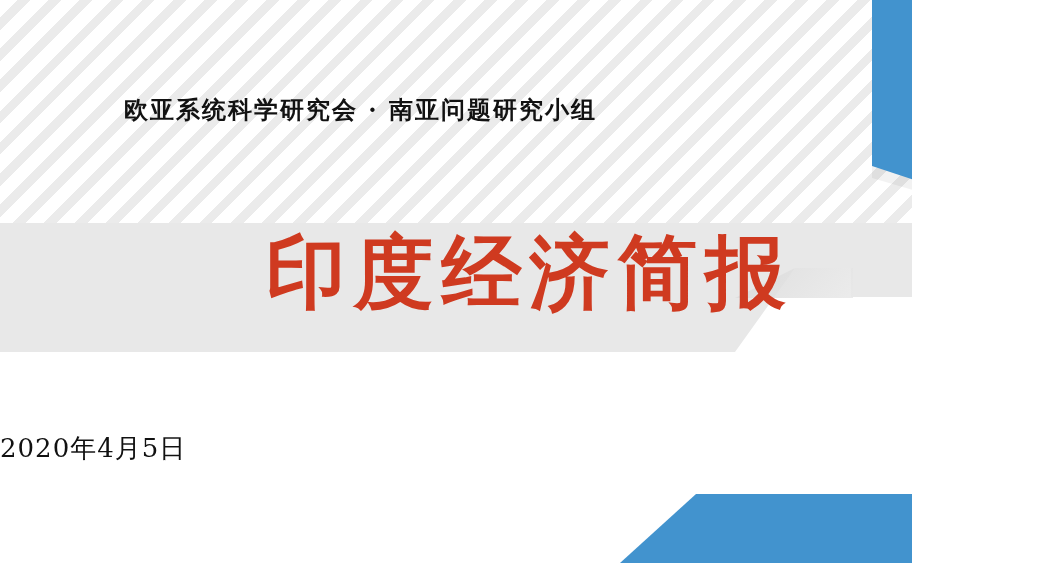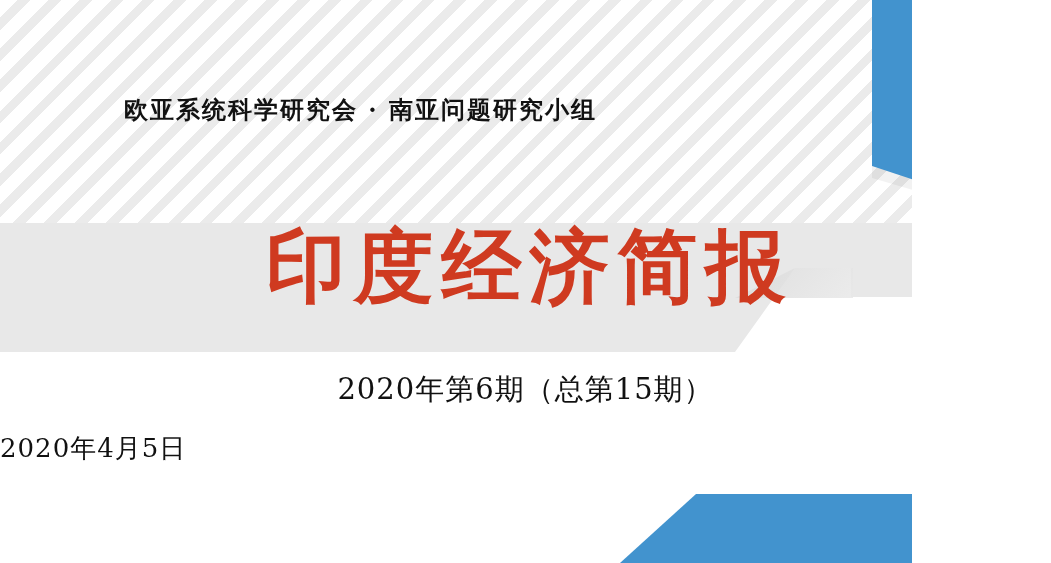"印度经济简报" .main-title { font-family: Liberation Mono, monospace -> Liberation Sans, sans-serif }
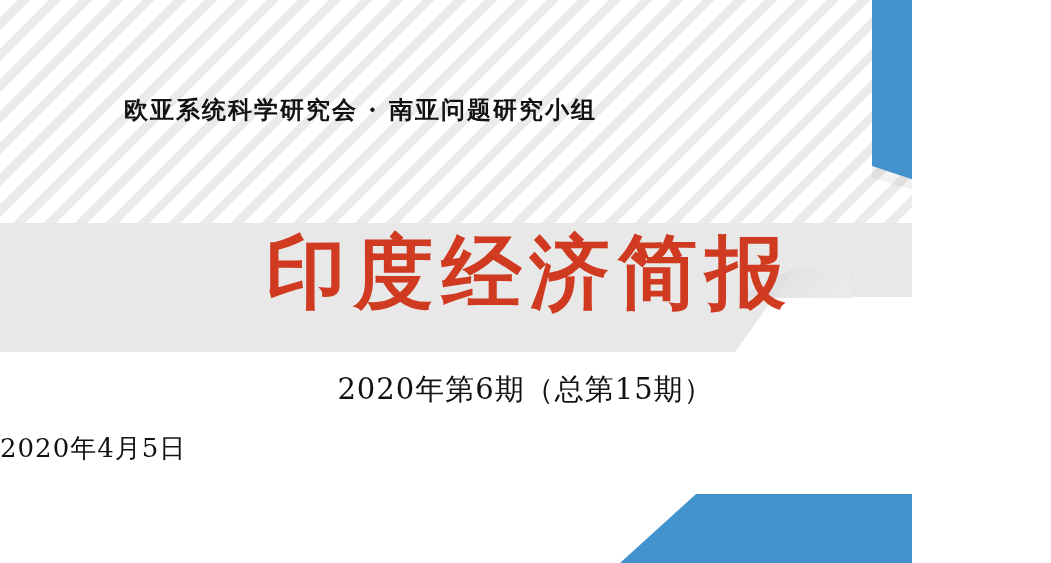"2020年第6期（总第15期）" div.issue-line { html: <div>2020年第6期（总第15期）</div> -> none }
